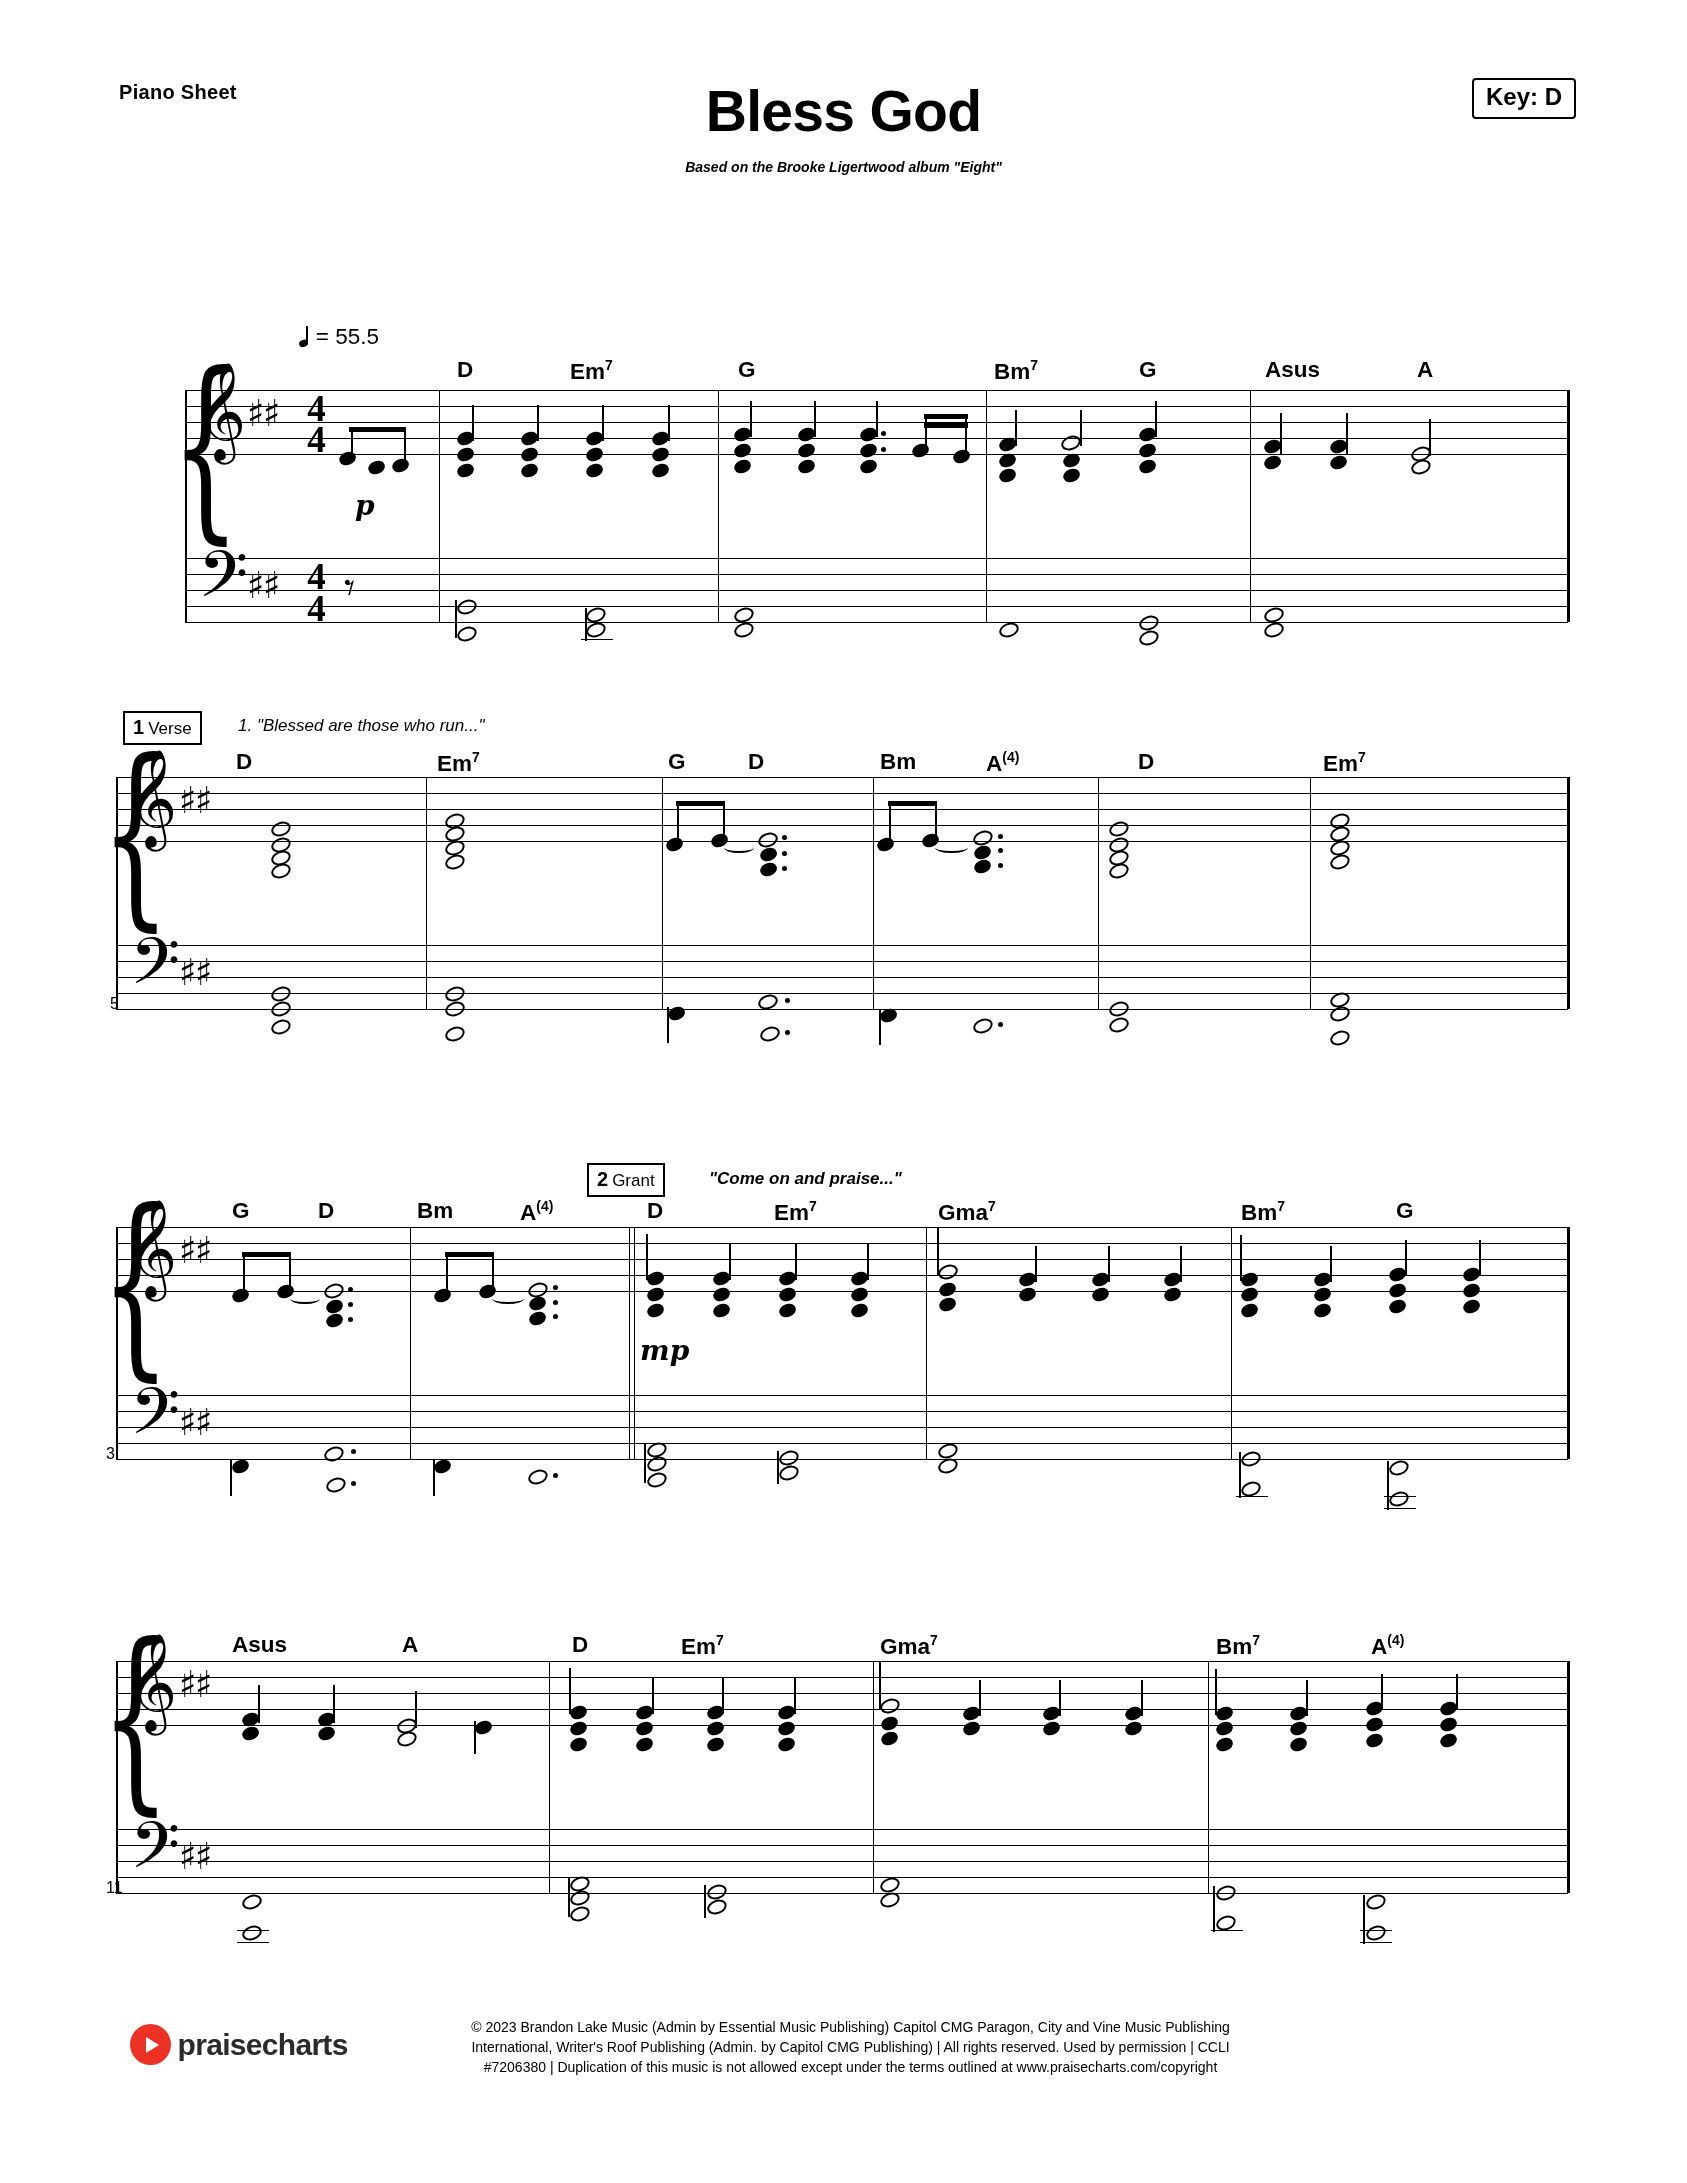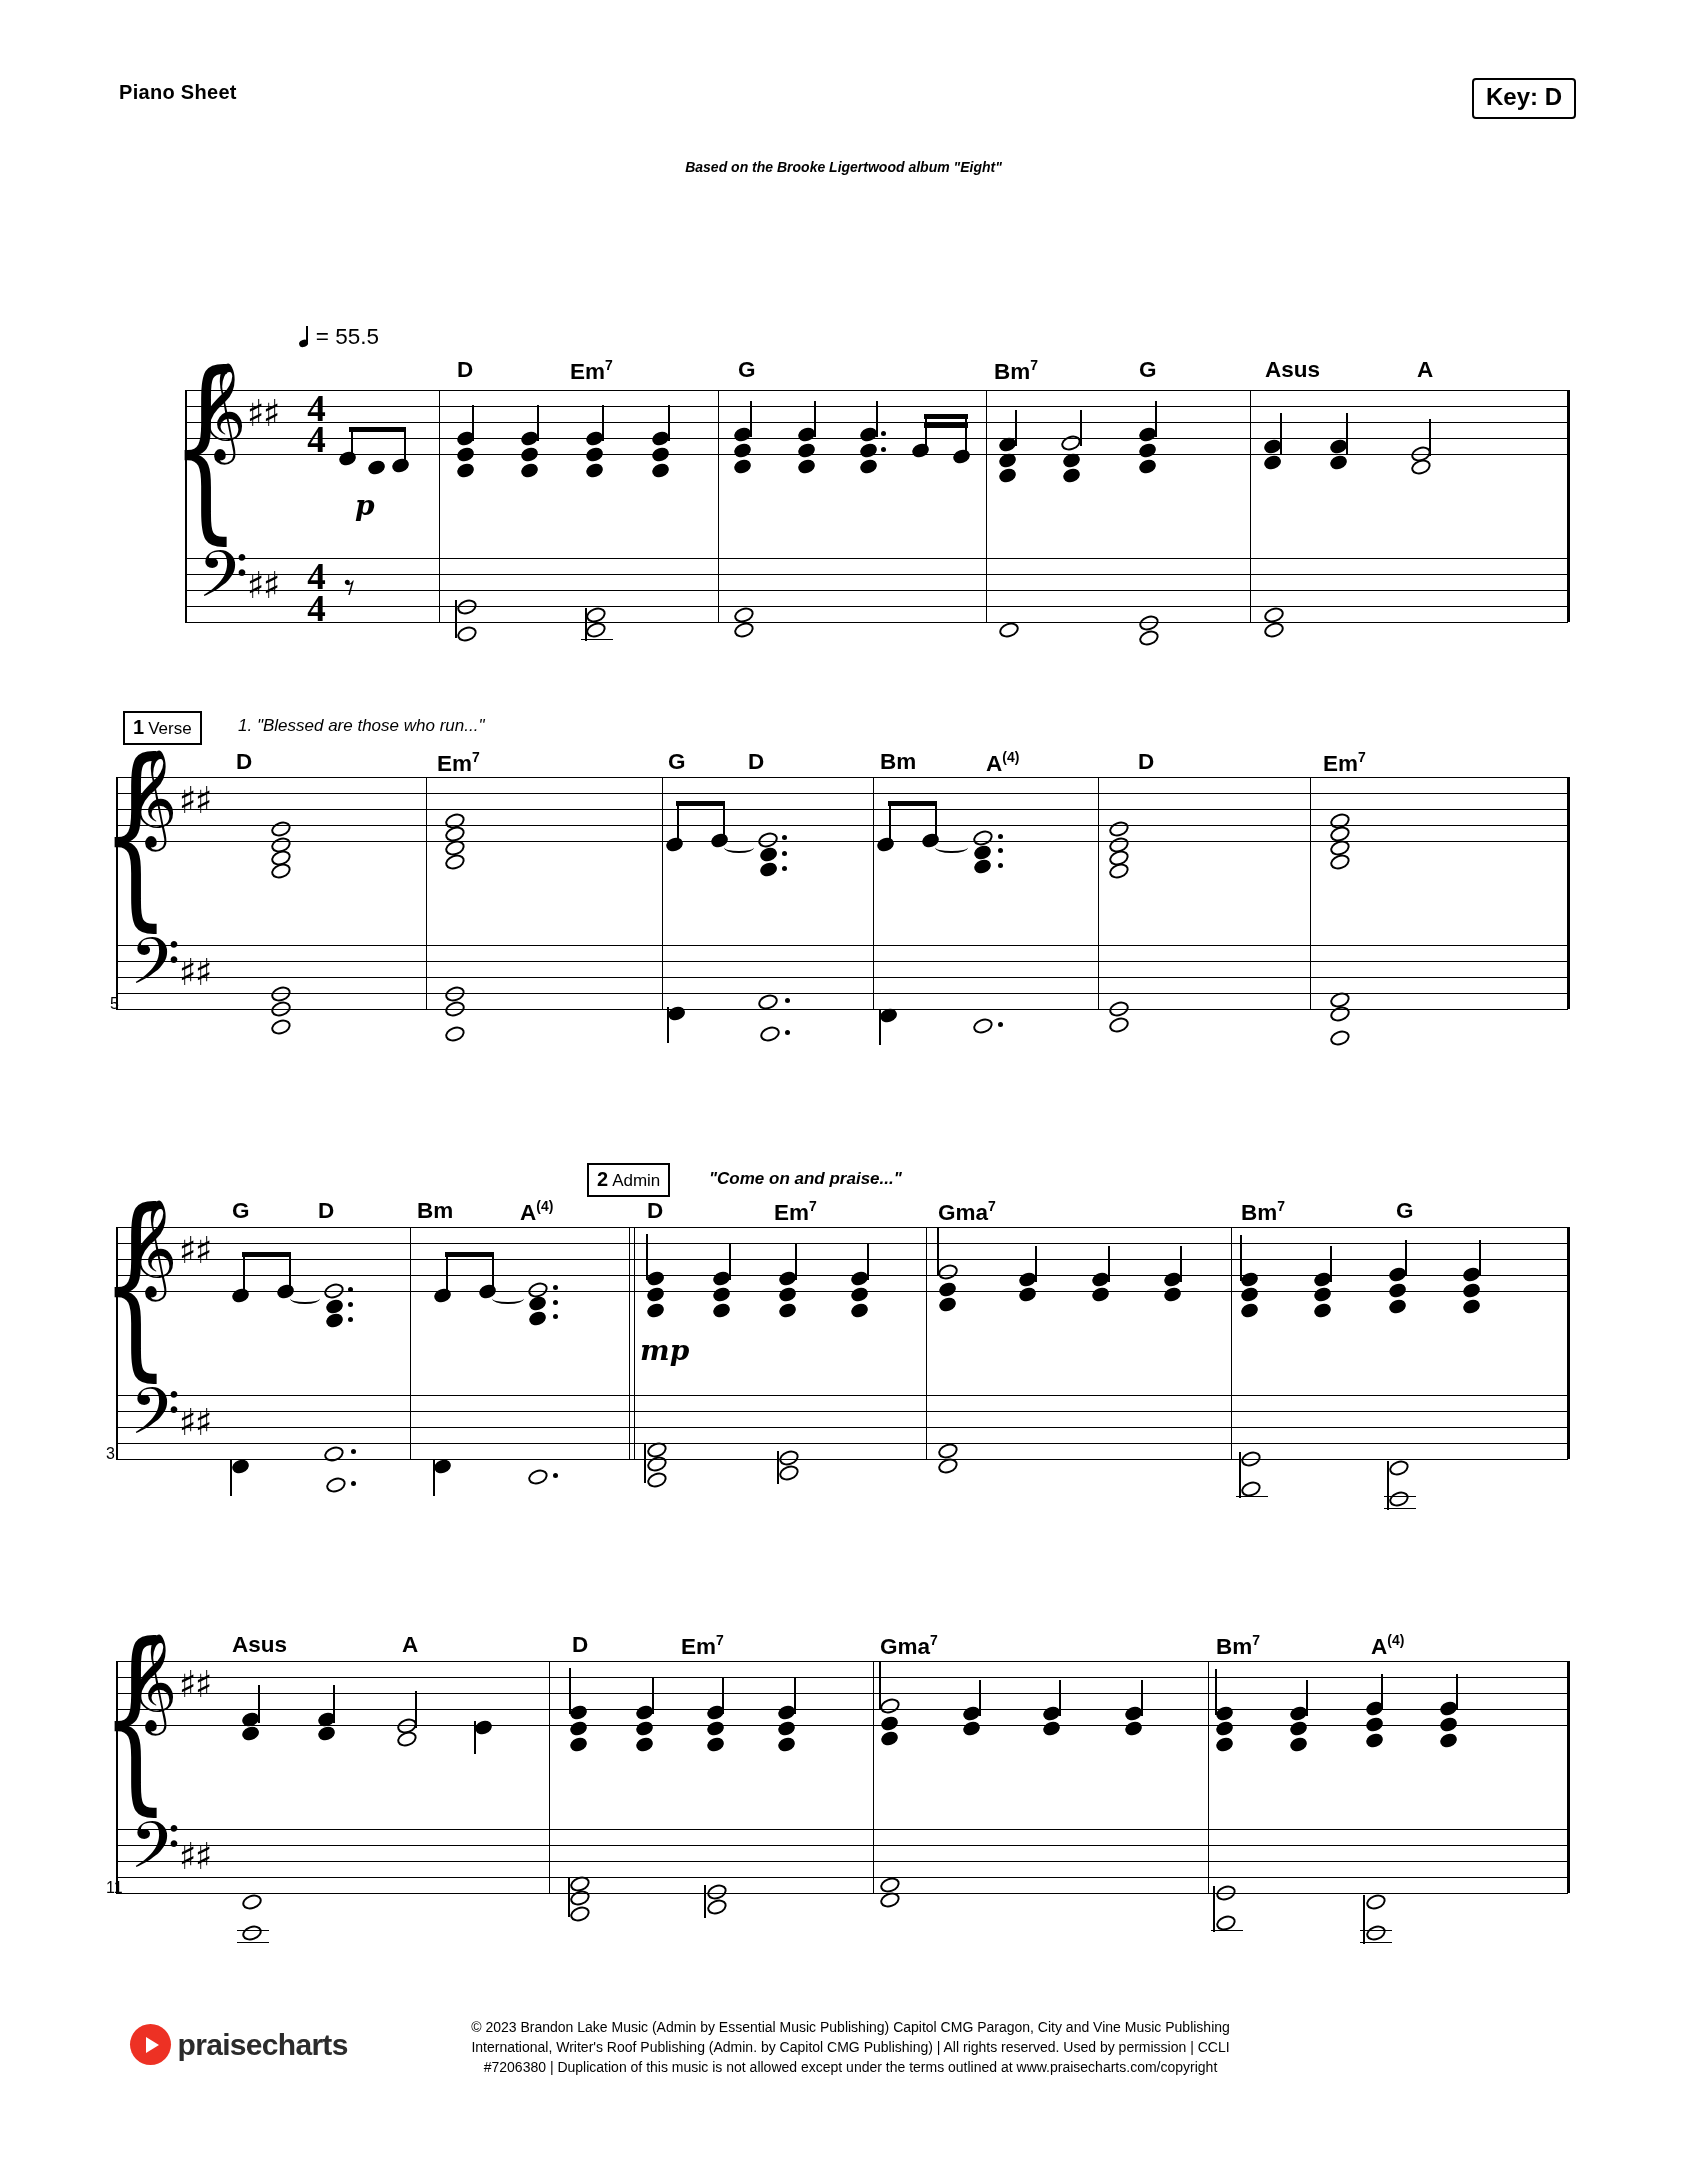"Bless God" div.song-title { html: none -> <div>Bless God</div> }
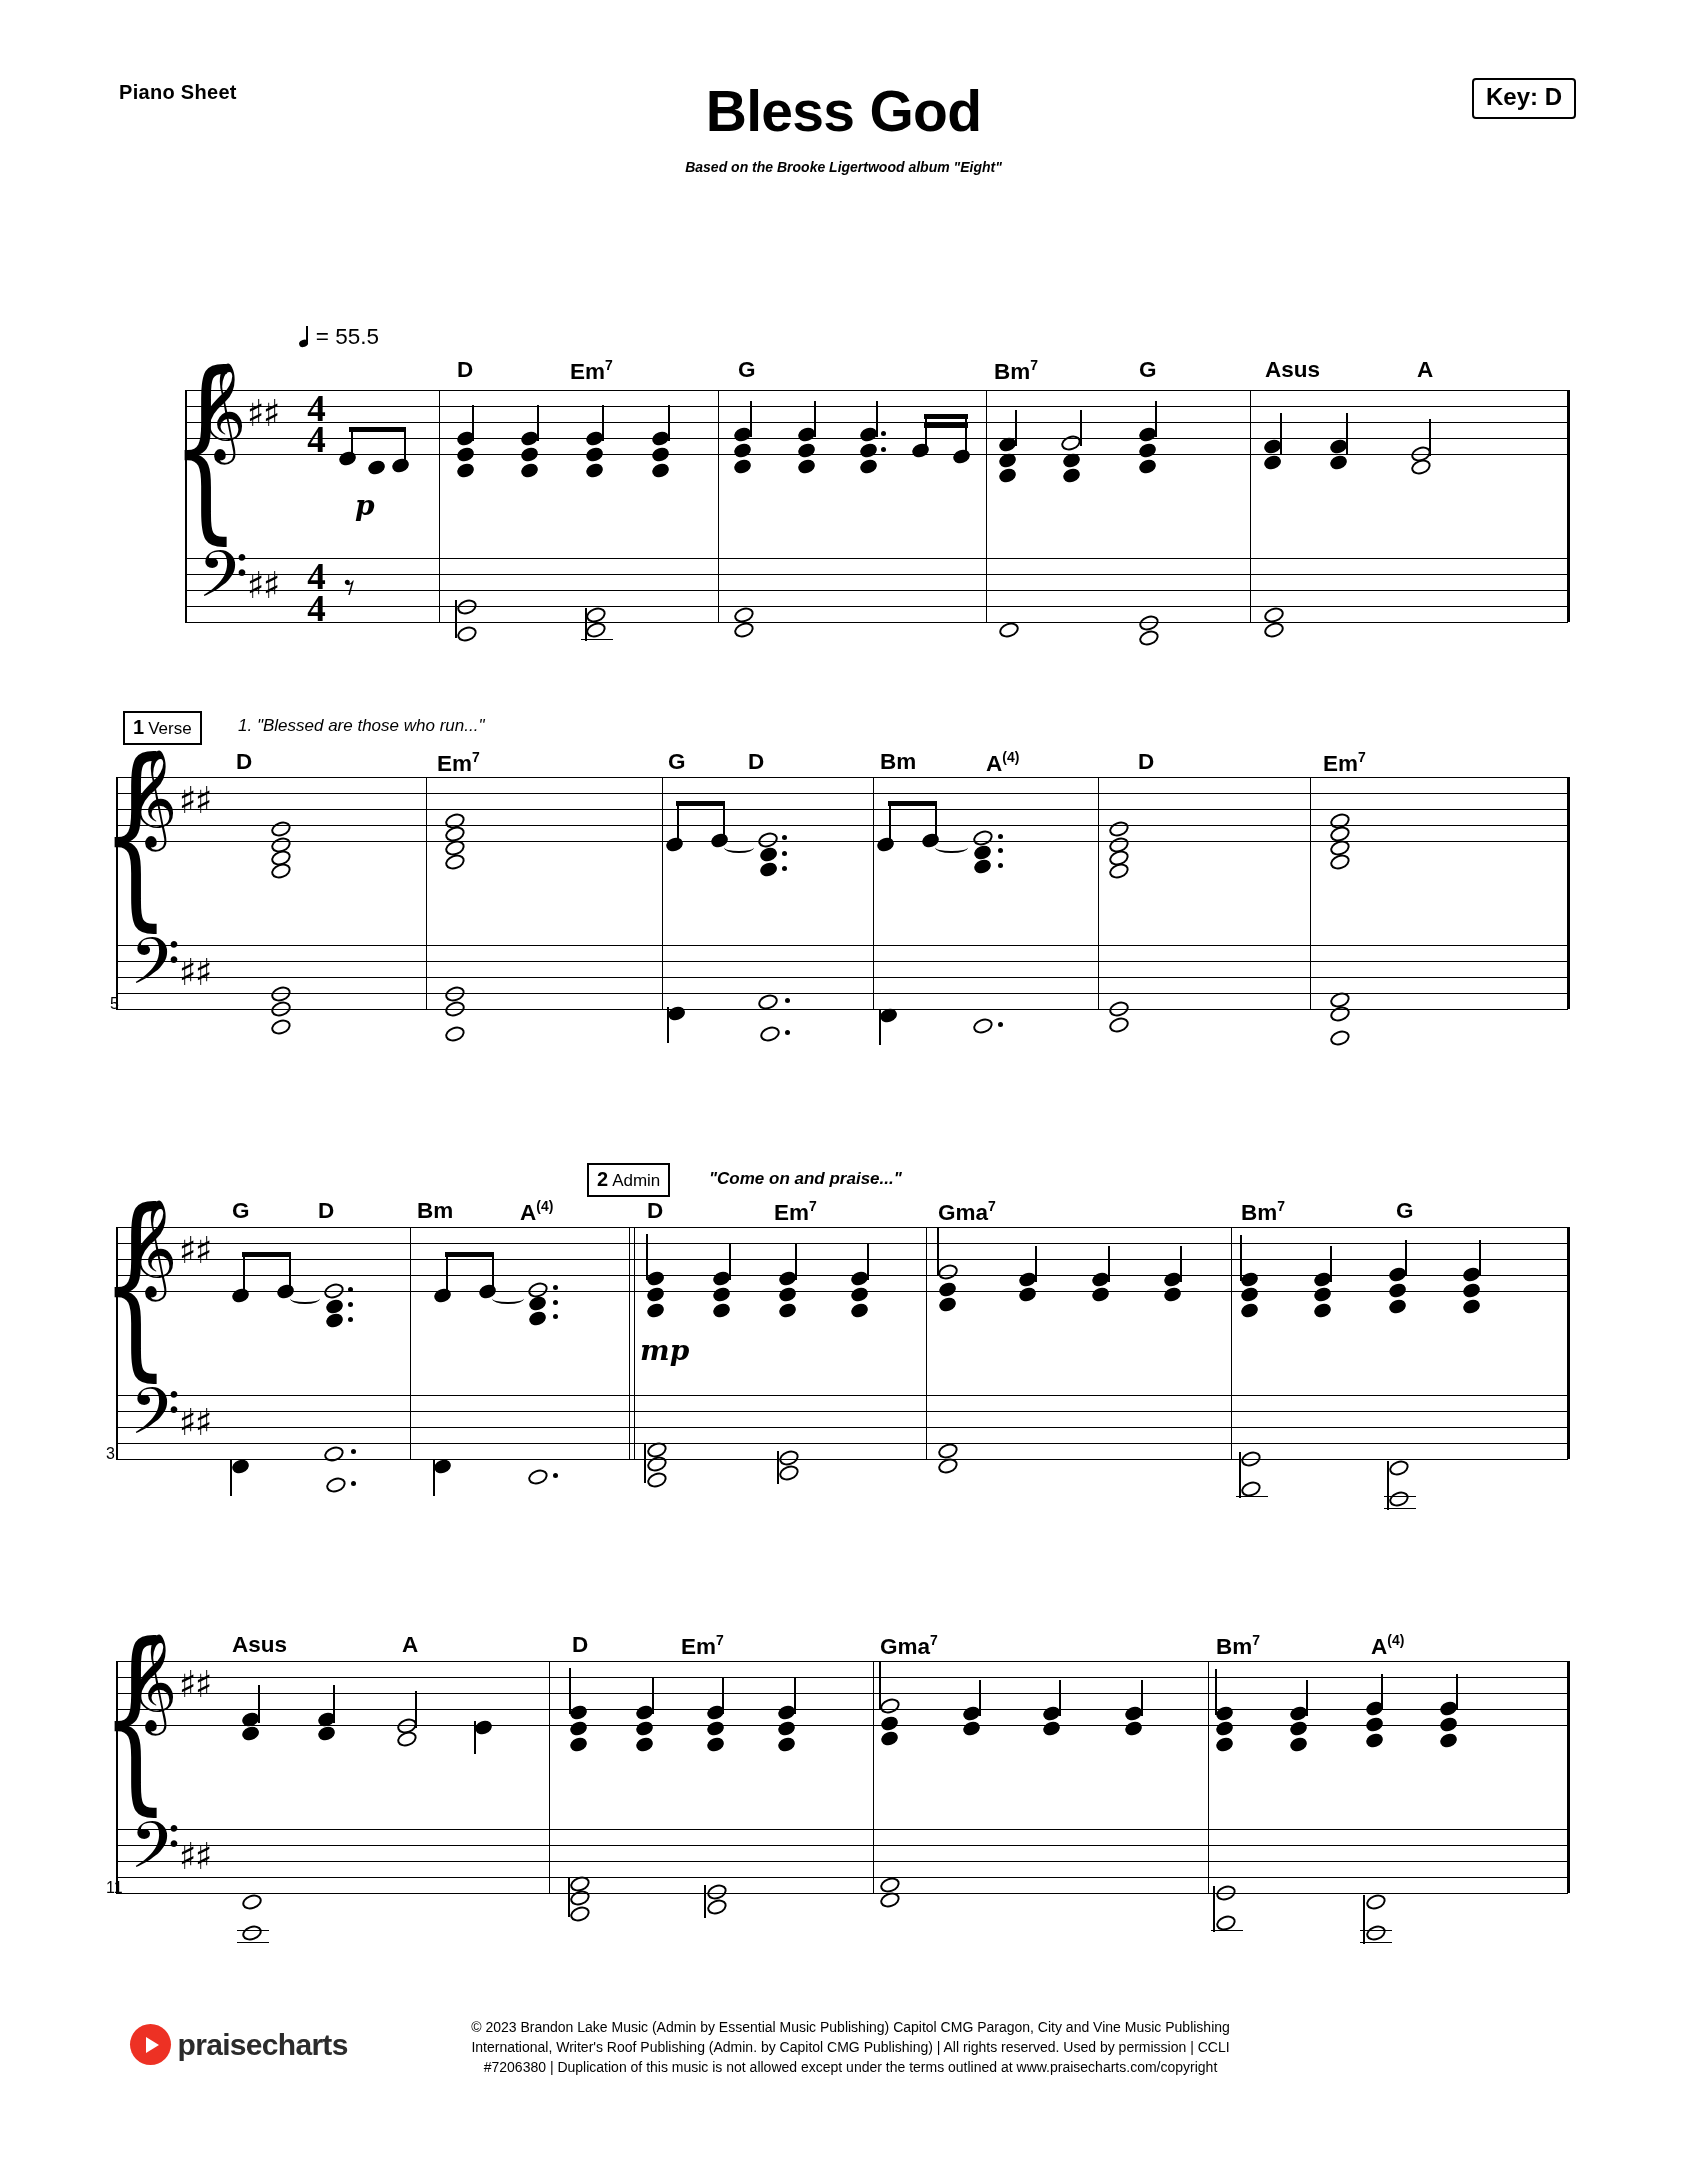"Admin" span { text: Admin -> Grant }
